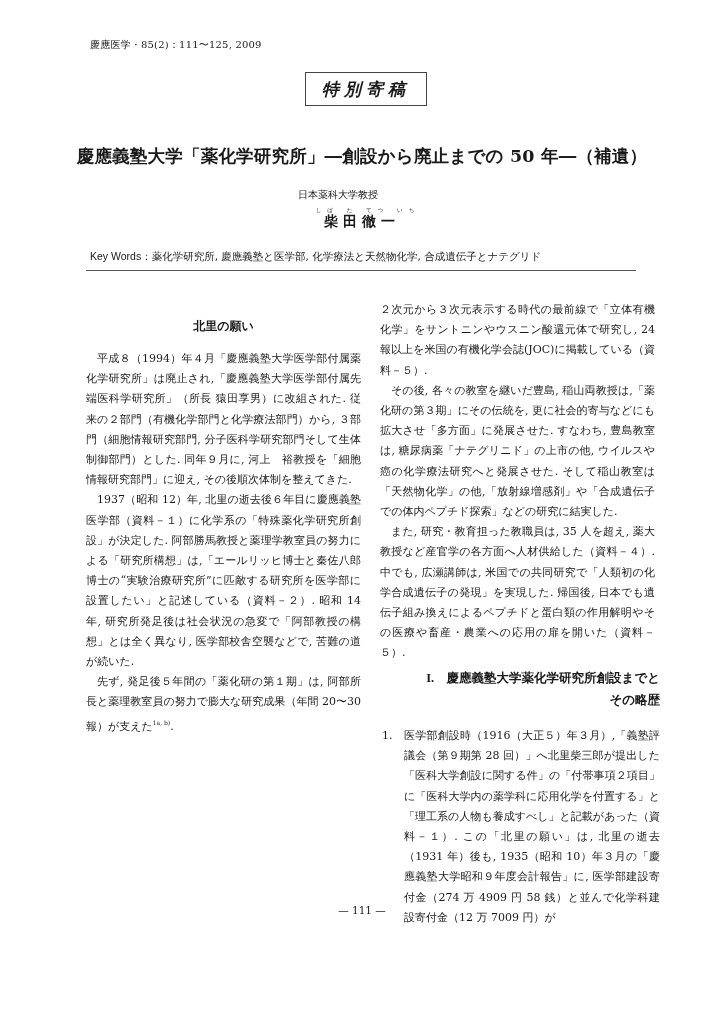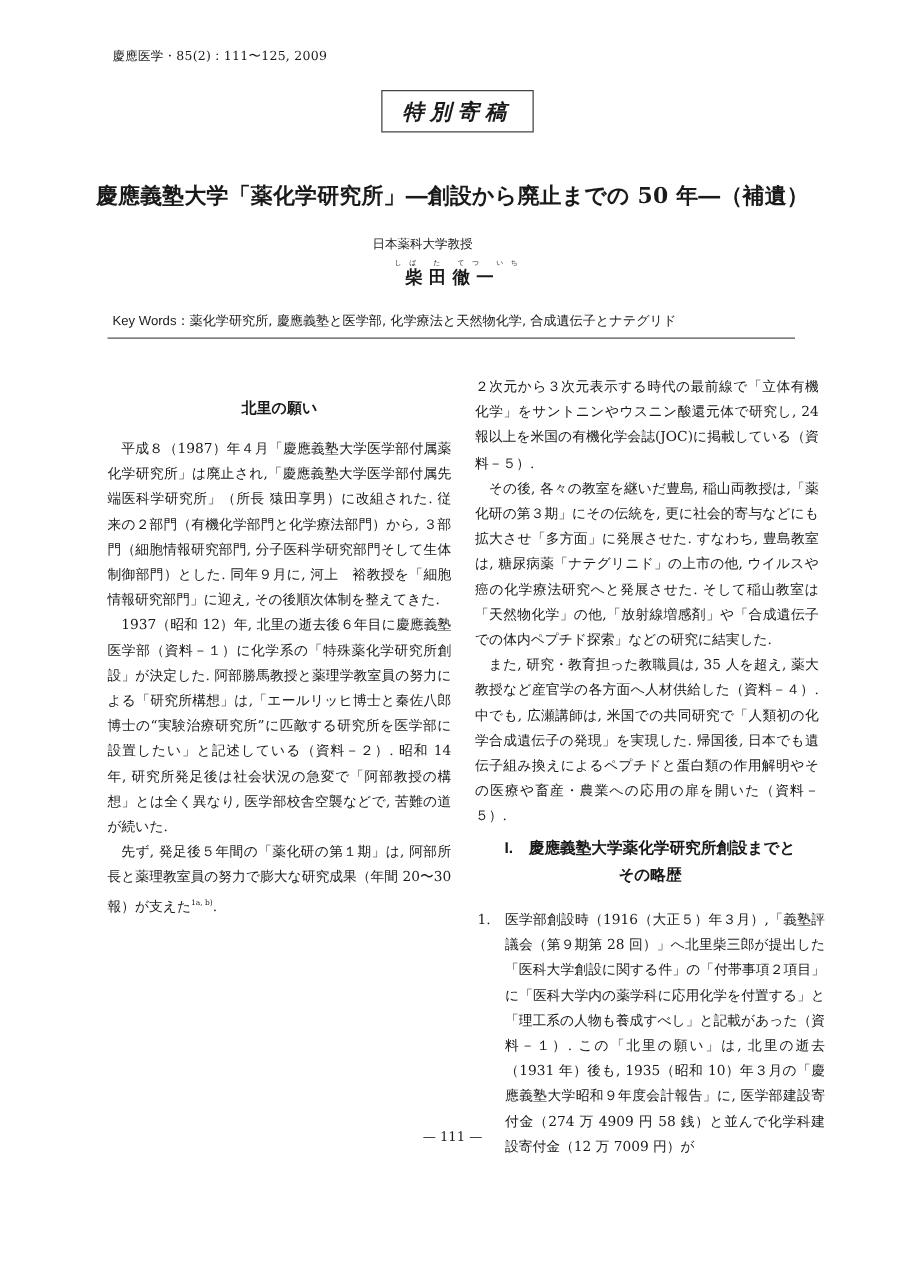"平成８（1987）年４月「慶應義塾大学医学部付属薬化学研究所」は廃止され,「慶應" p { text: 1987 -> 1994 }
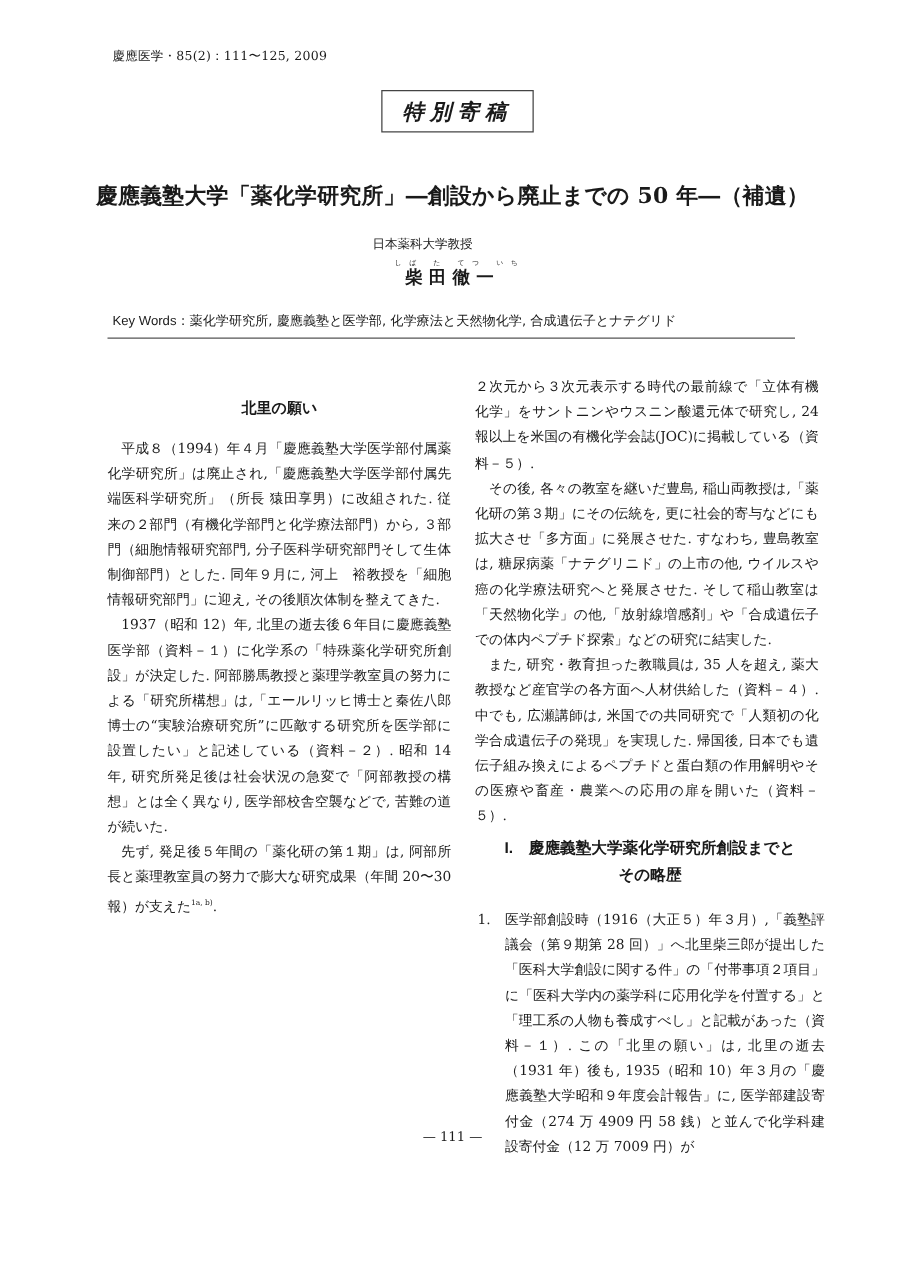"I. 慶應義塾大学薬化学研究所創設までと" .sec-1 { font-family: Liberation Sans, sans-serif -> Liberation Serif, serif; text-align: center -> right }
